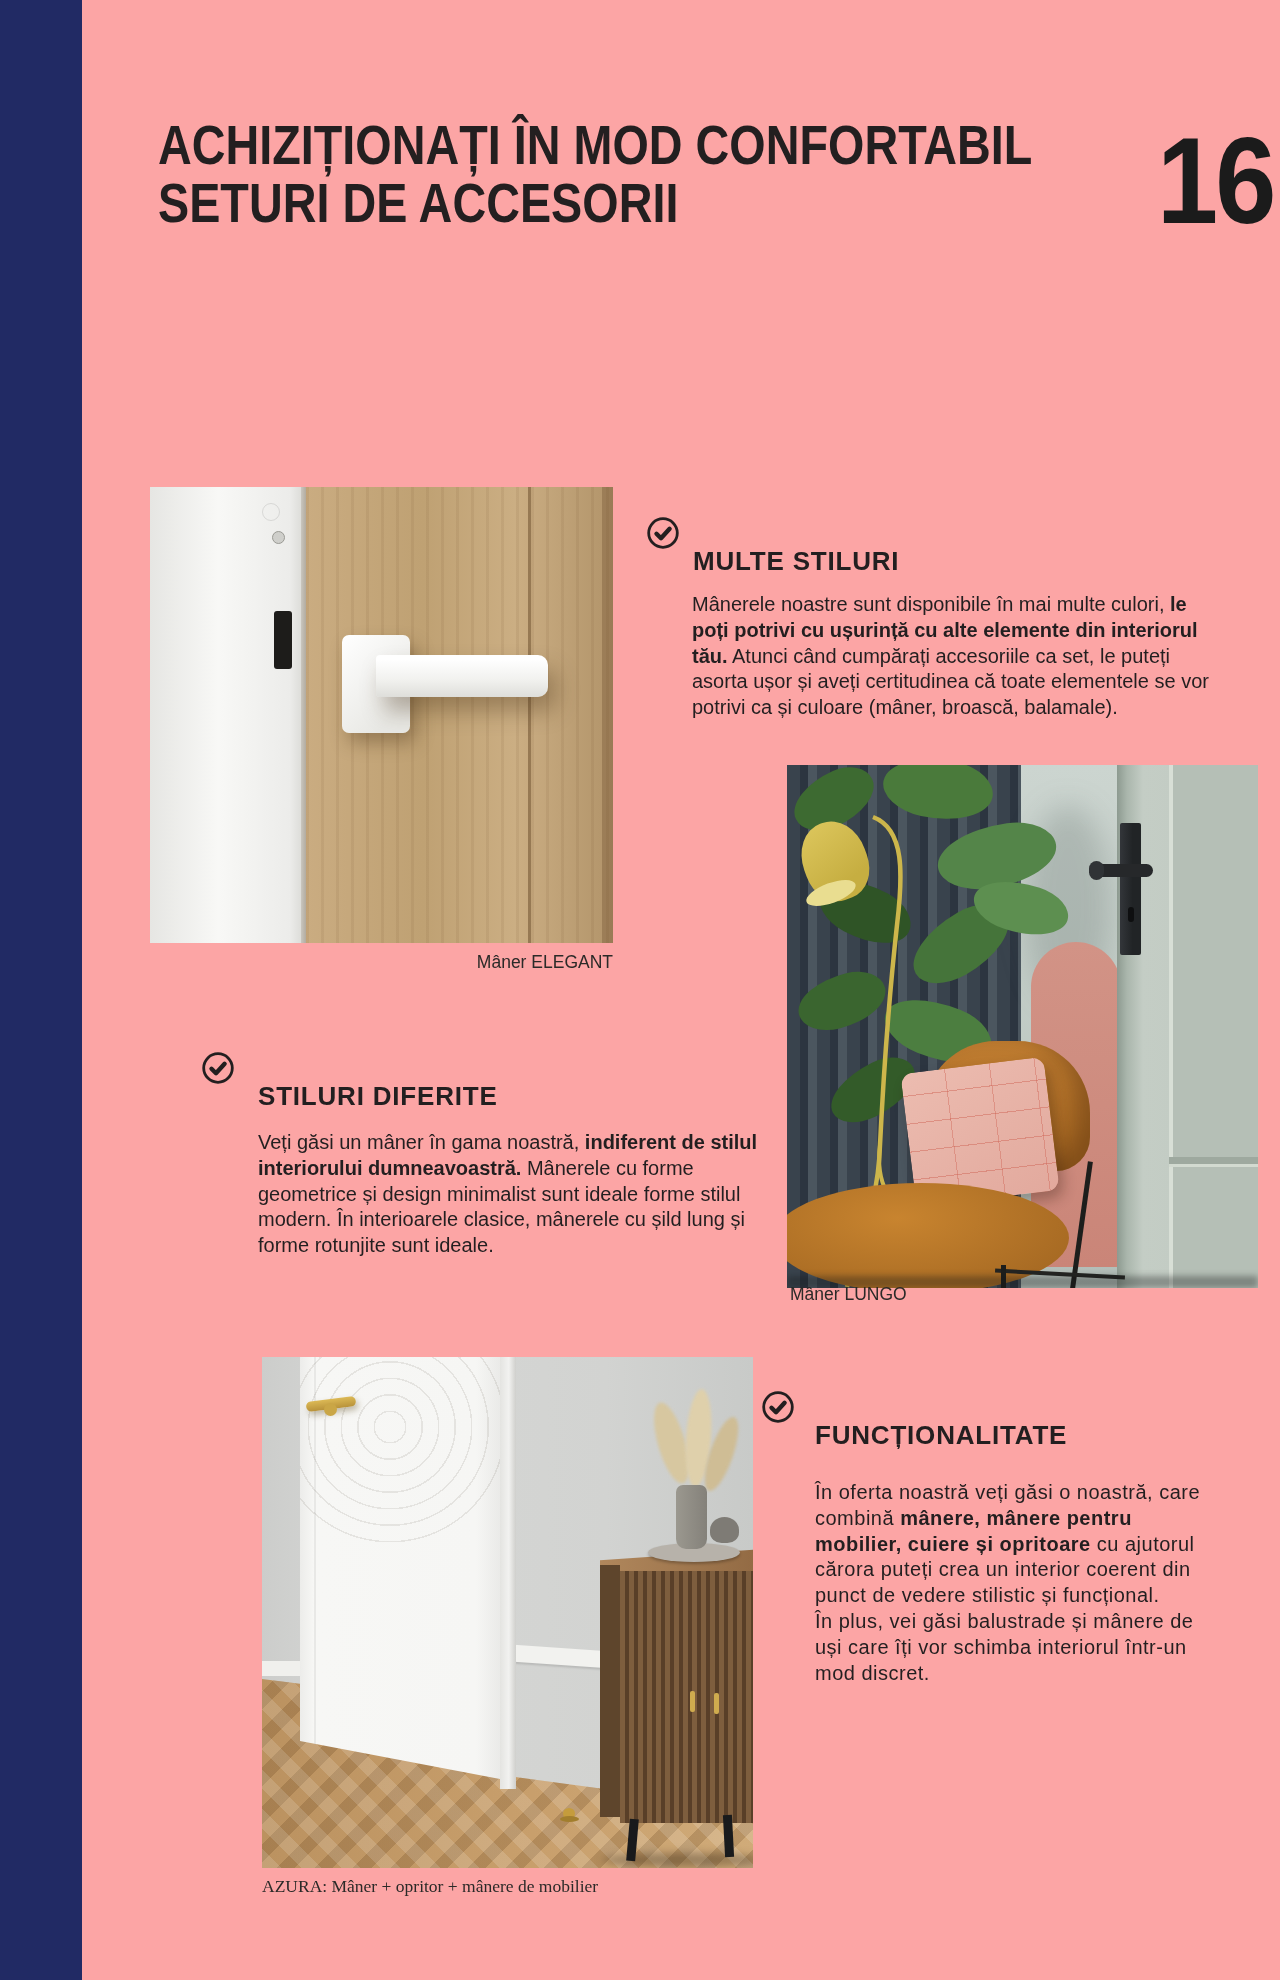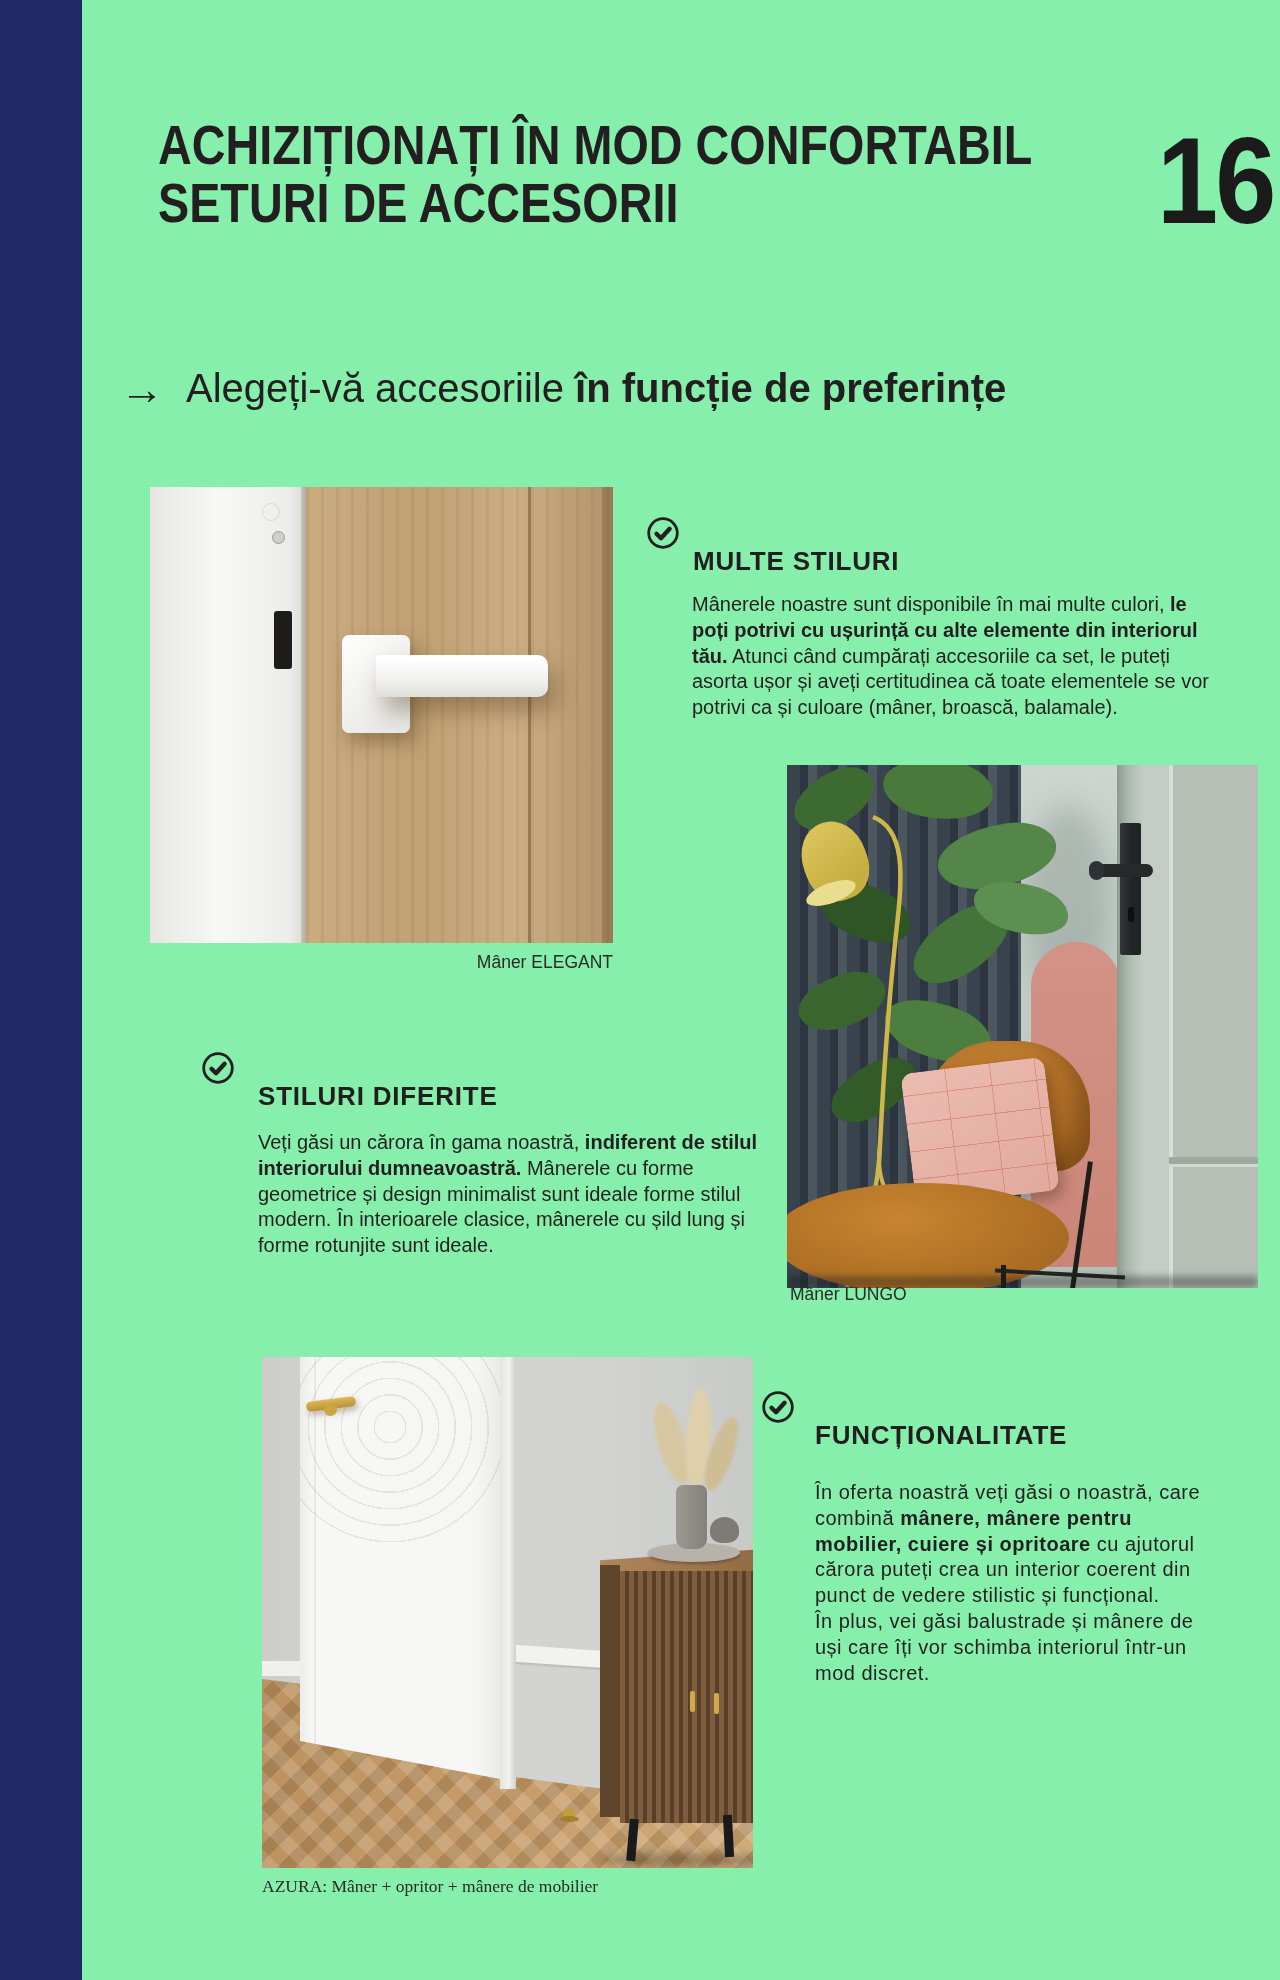"ACHIZIȚIONAȚI ÎN MOD CONFORTABIL" .page { background: #86efac -> #fca5a5 }
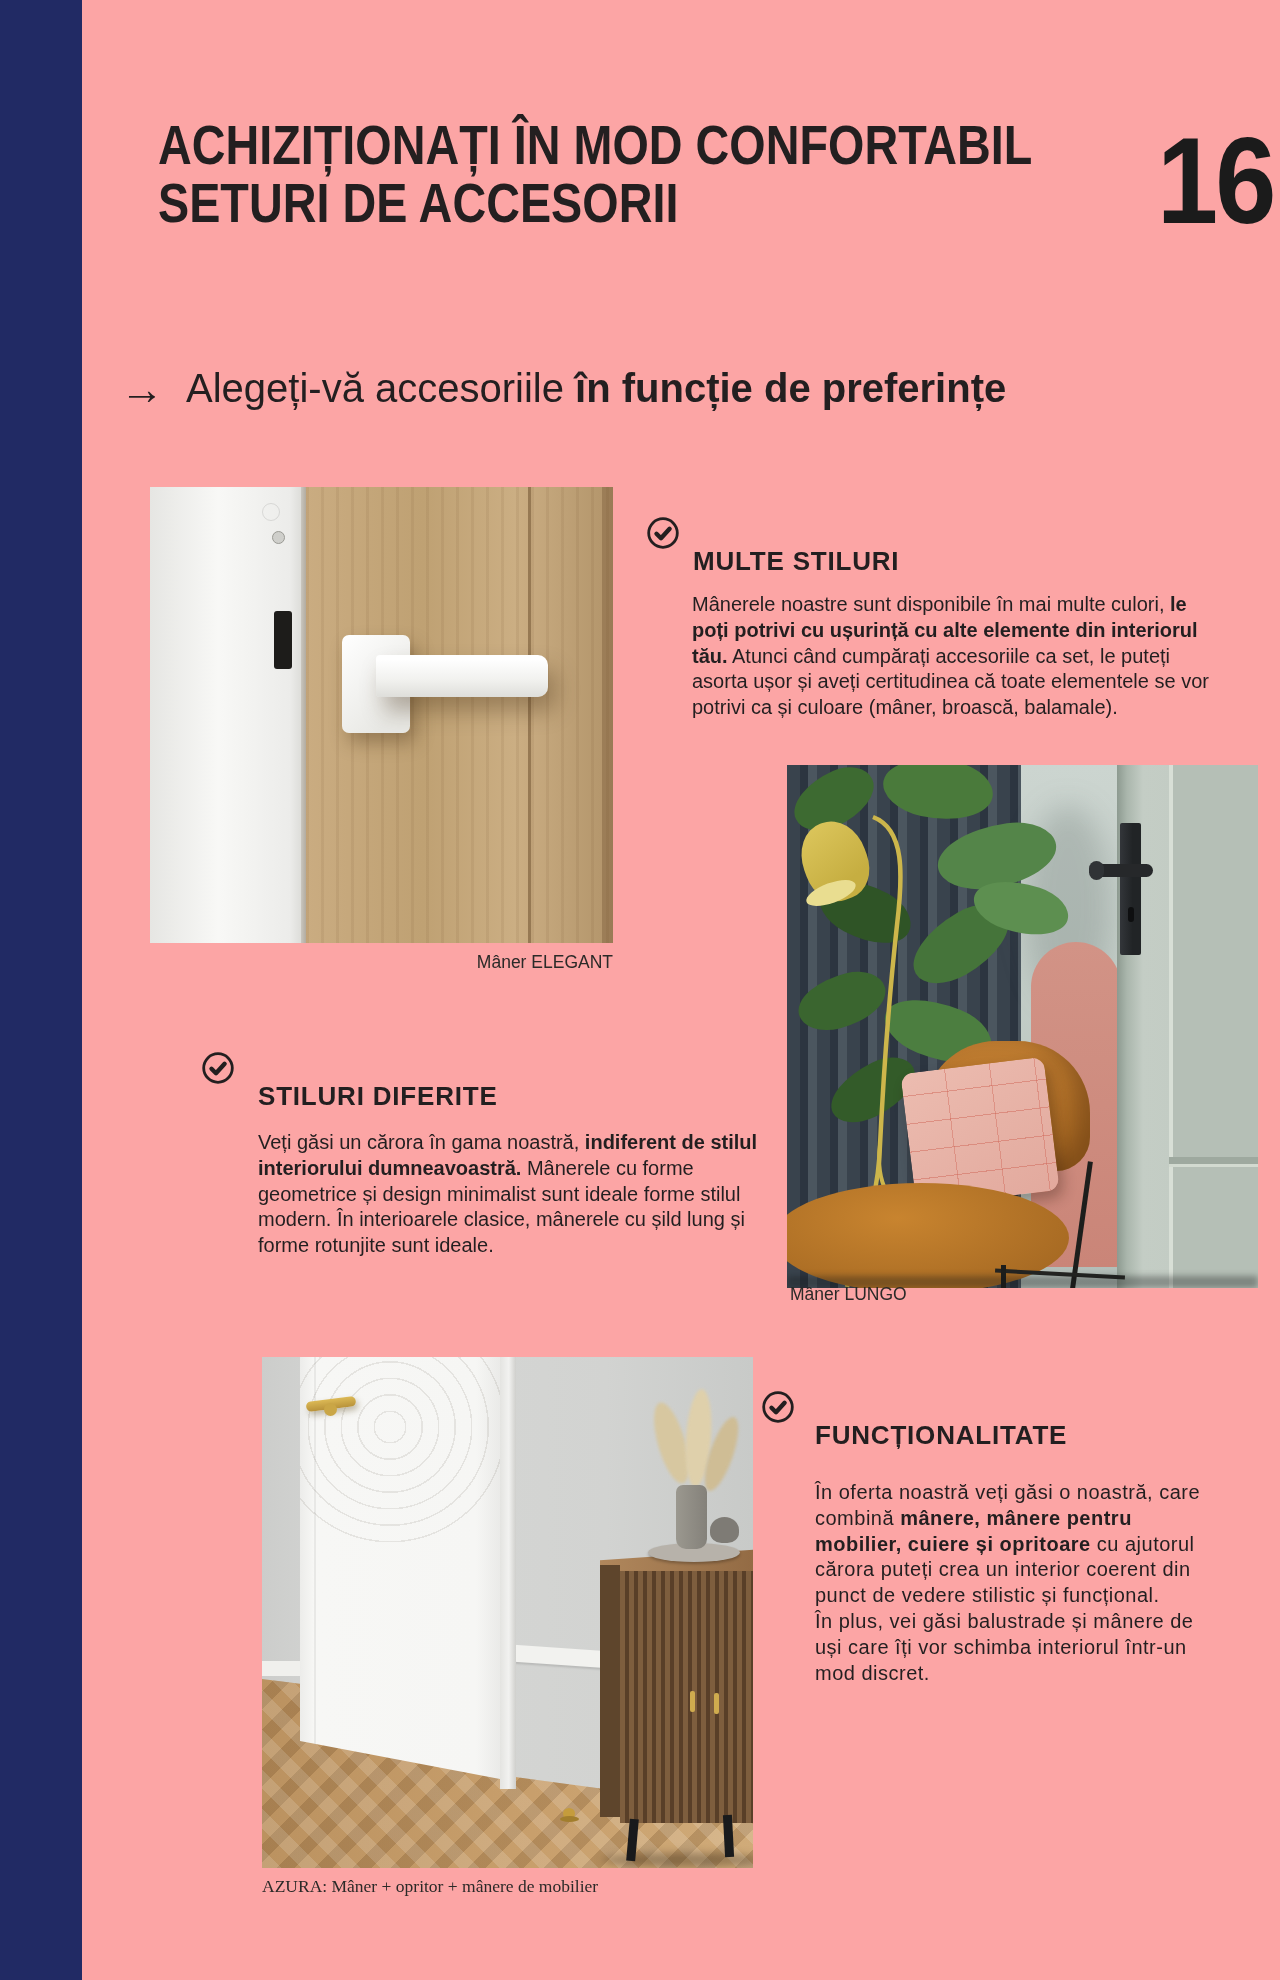"→ Alegeți-vă accesoriile în funcție" div.subtitle { html: <div> <span>→</span><span>Alegeți-vă accesoriile </span><b>în funcție de preferințe</b> </div> -> none }
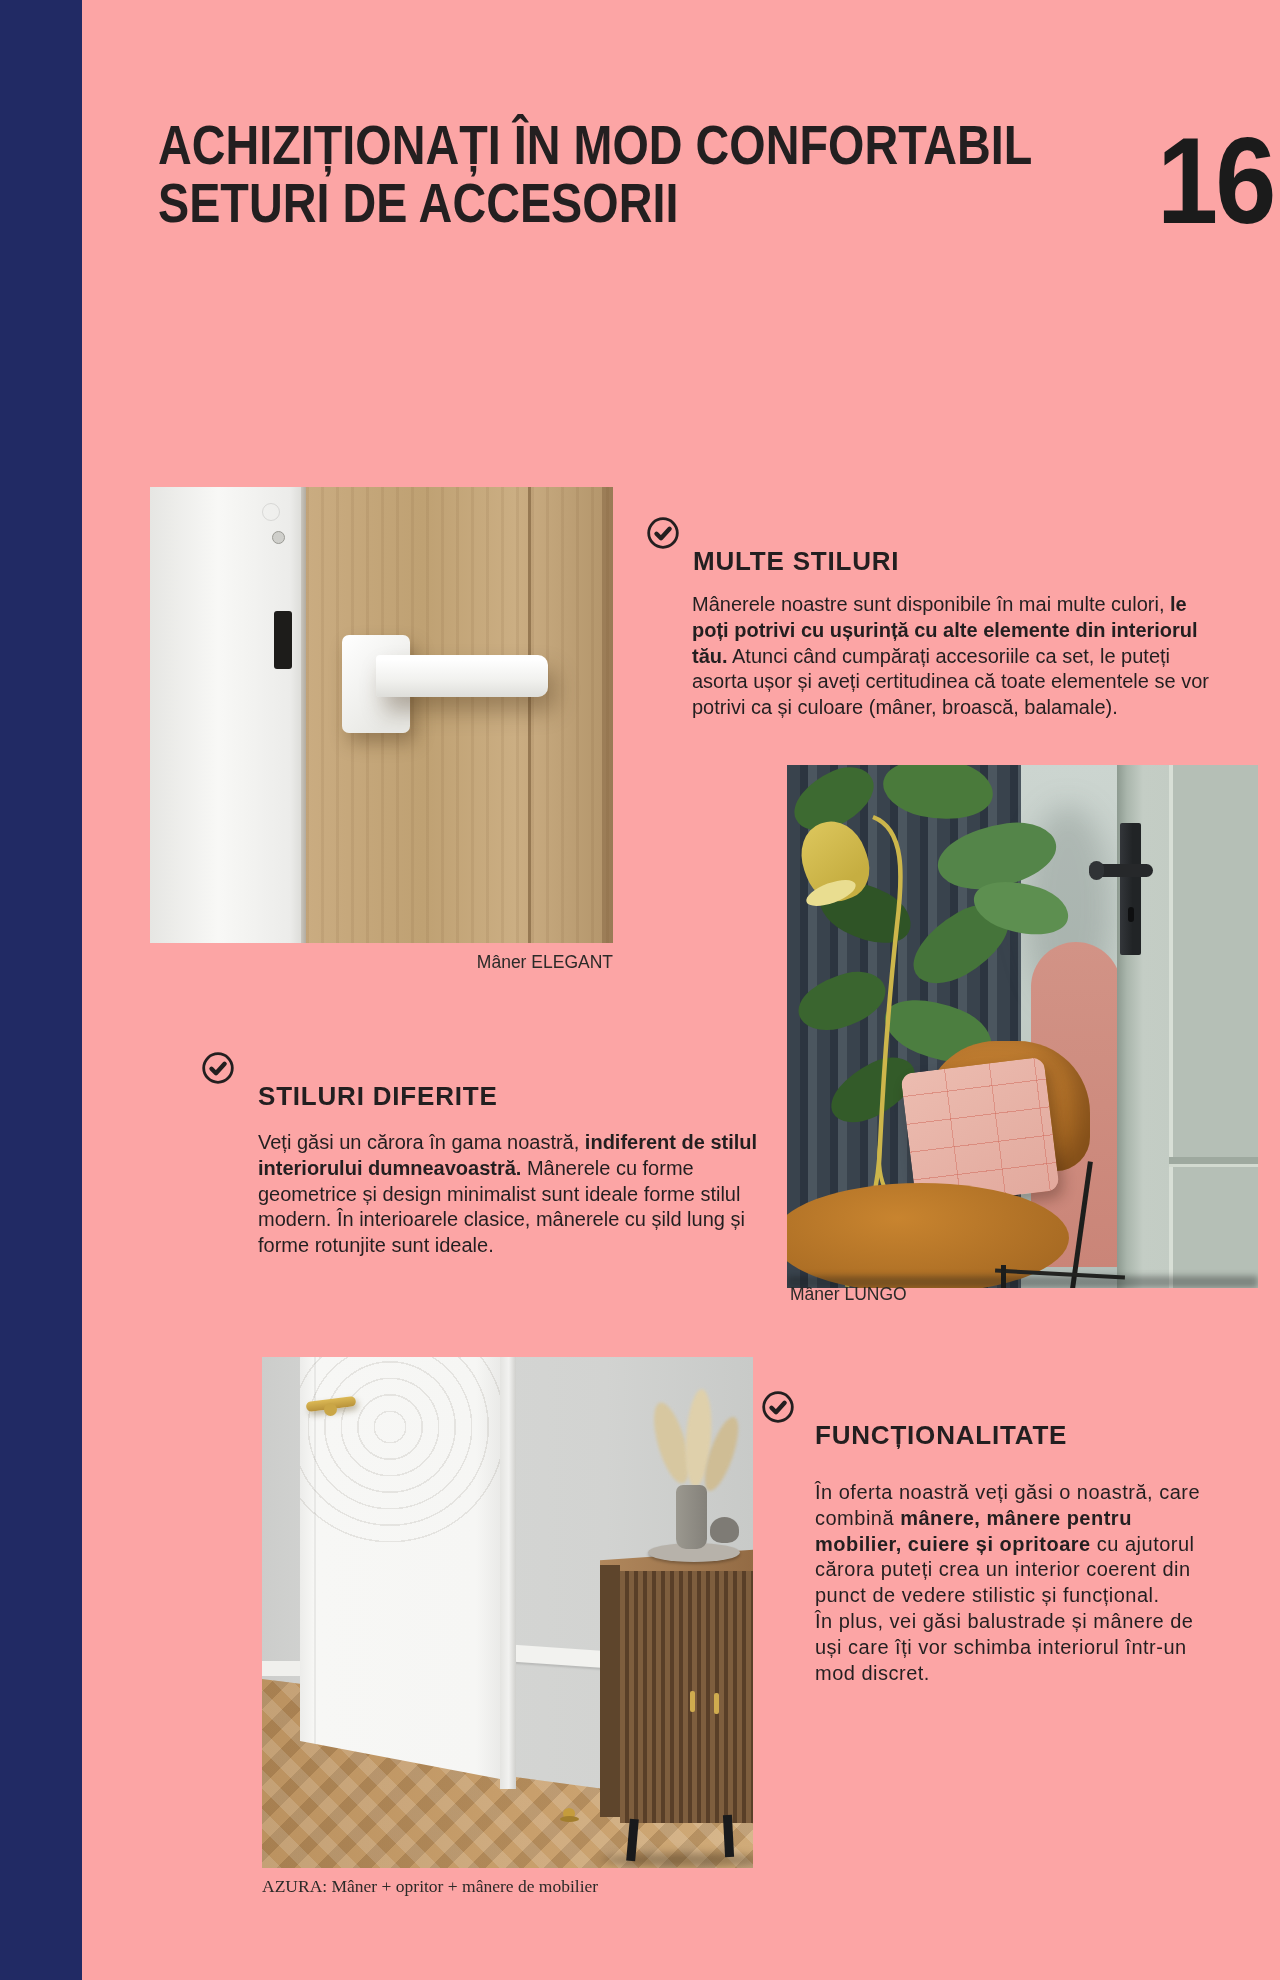"Veți găsi un cărora în" span { text: cărora -> mâner }
